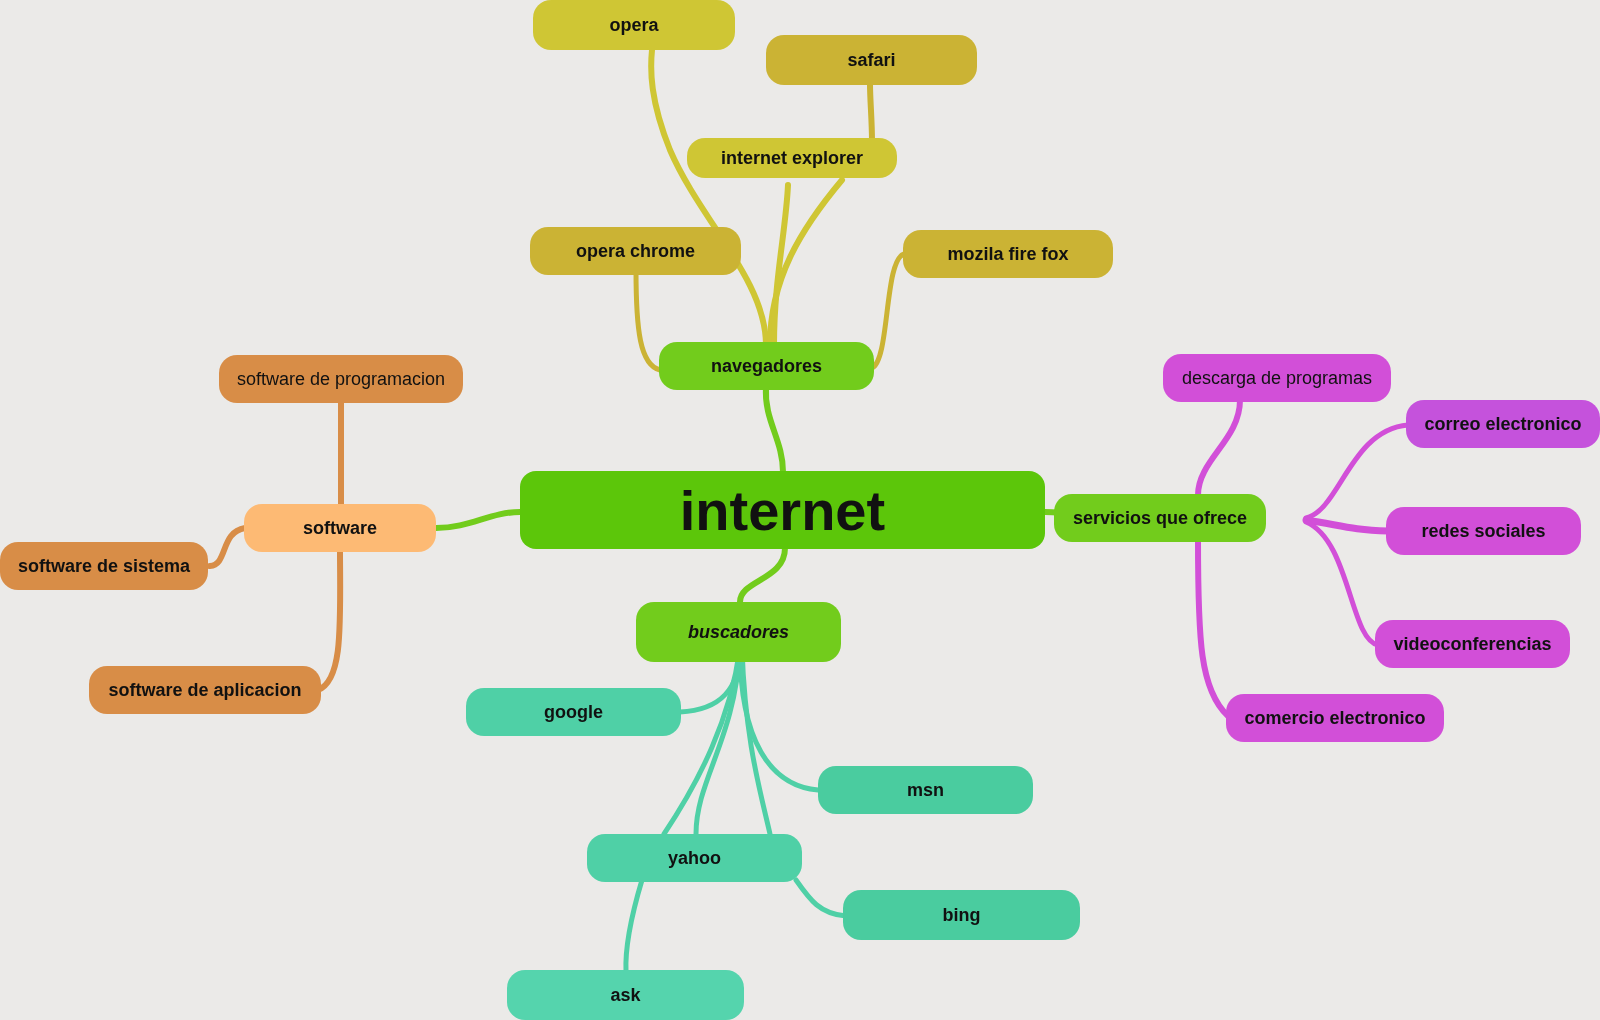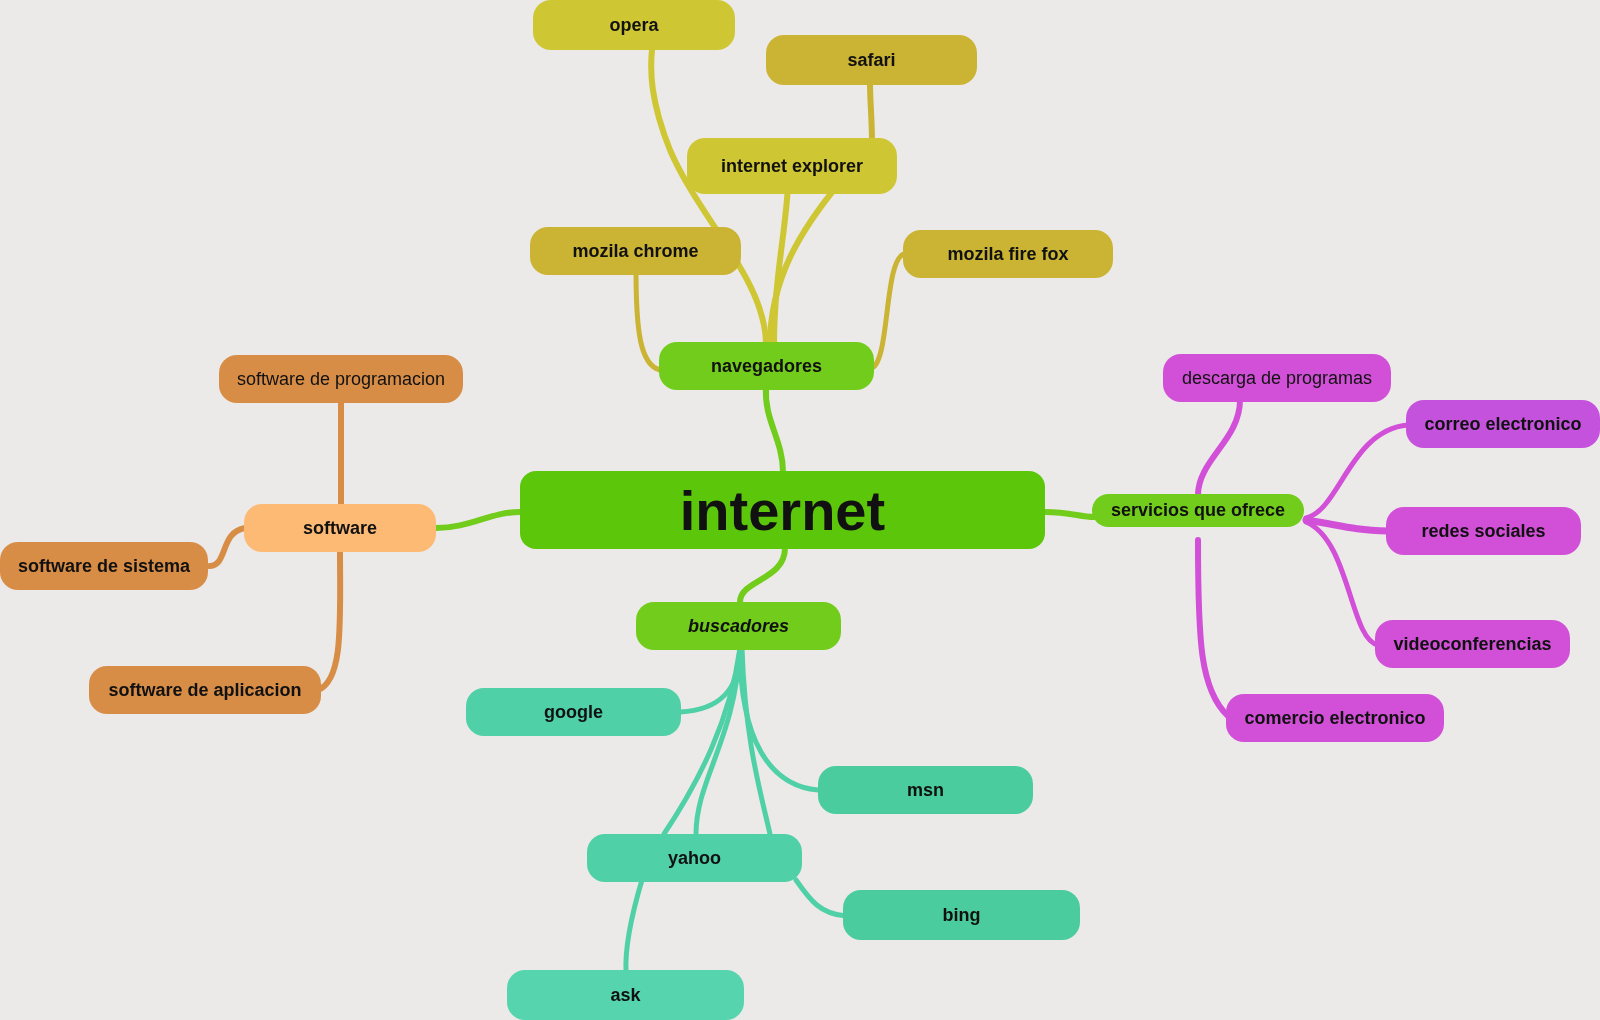"internet explorer" div.node { height: 56px -> 40px }
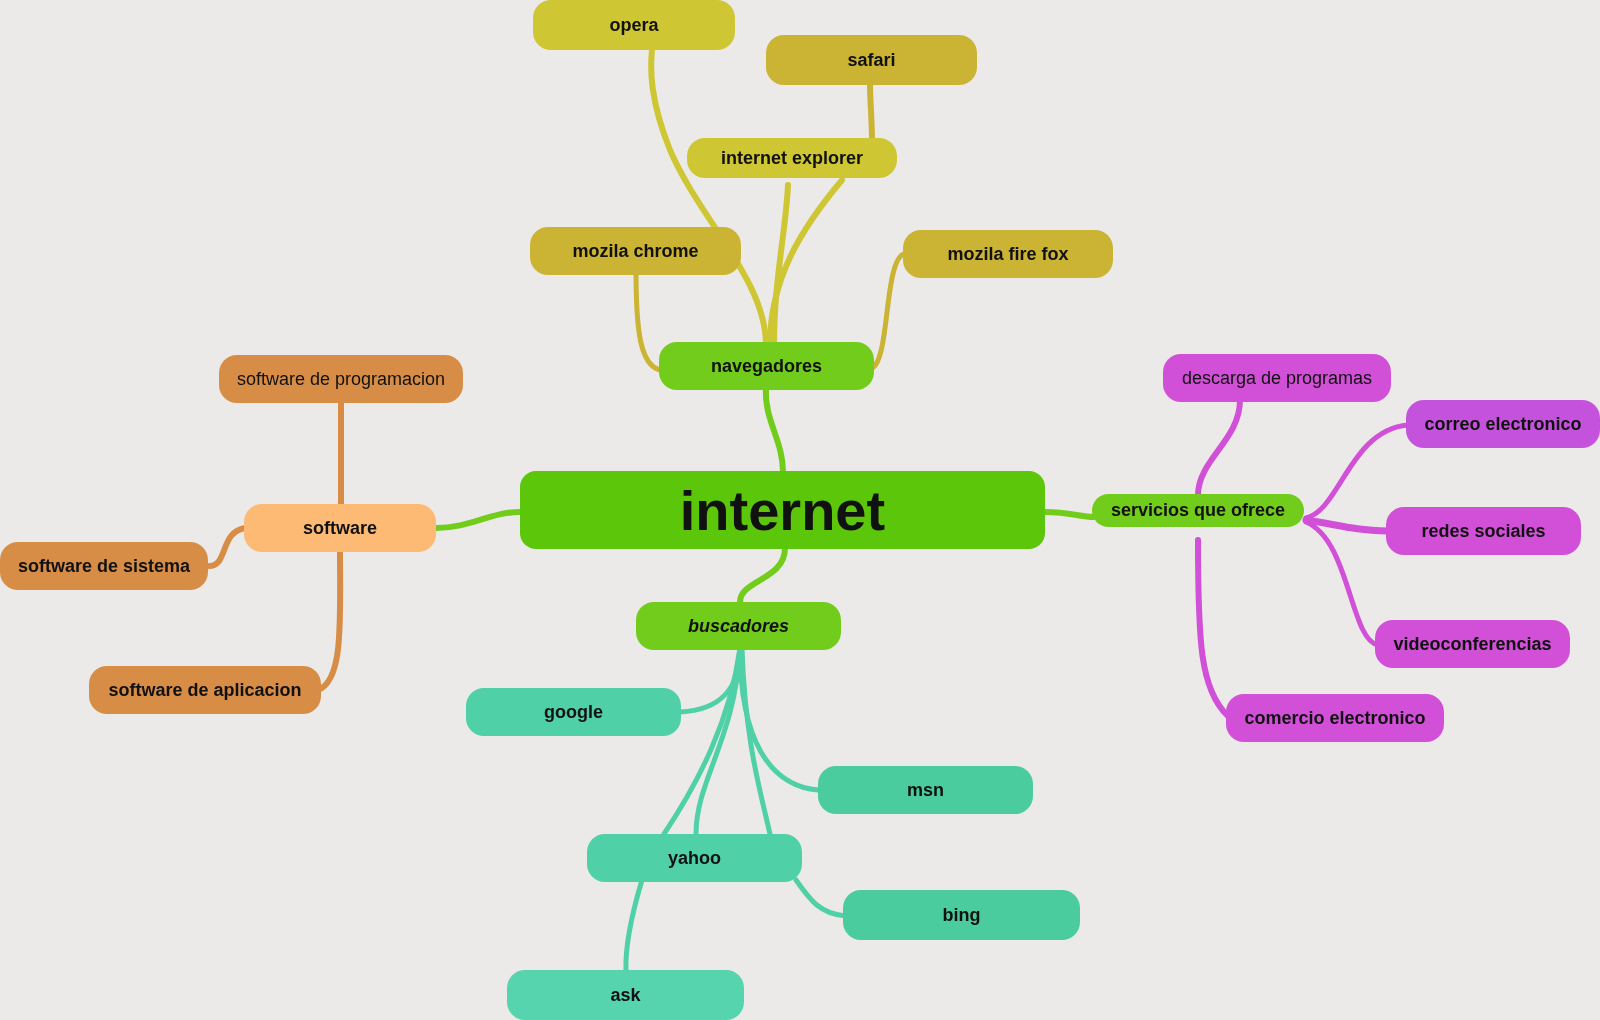"mozila chrome" div.node { text: mozila -> opera }
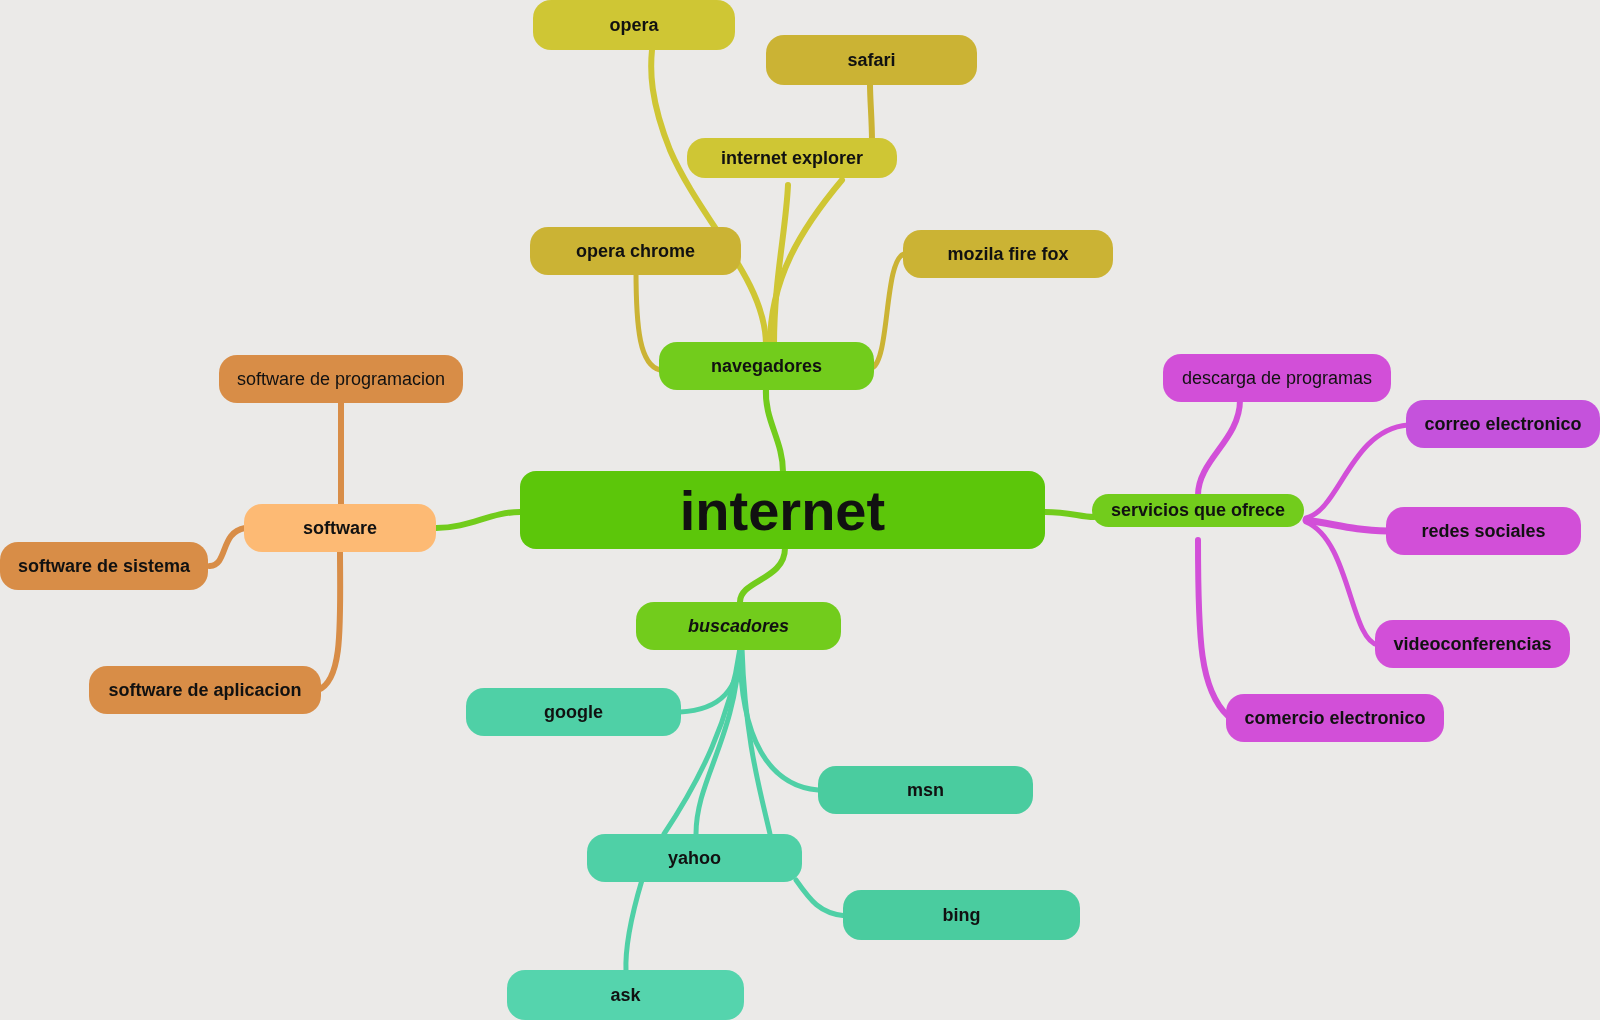"servicios que ofrece" div.node { height: 33px -> 48px; left: 1092px -> 1054px }
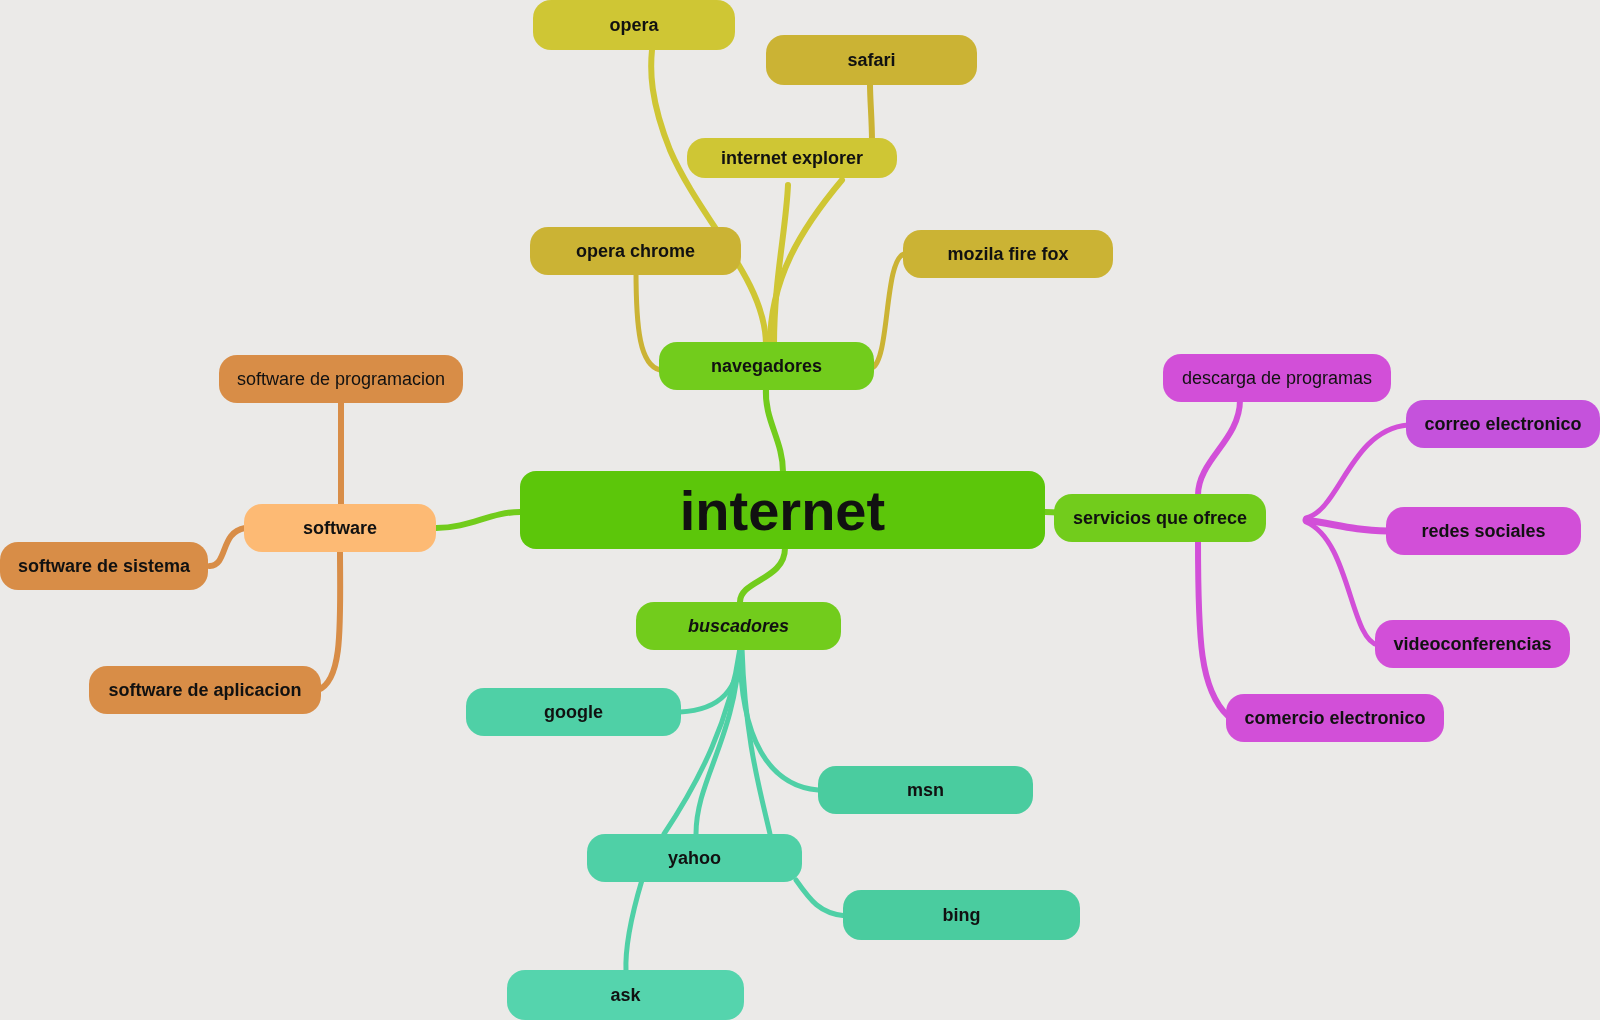"buscadores" div.node { height: 48px -> 60px }
